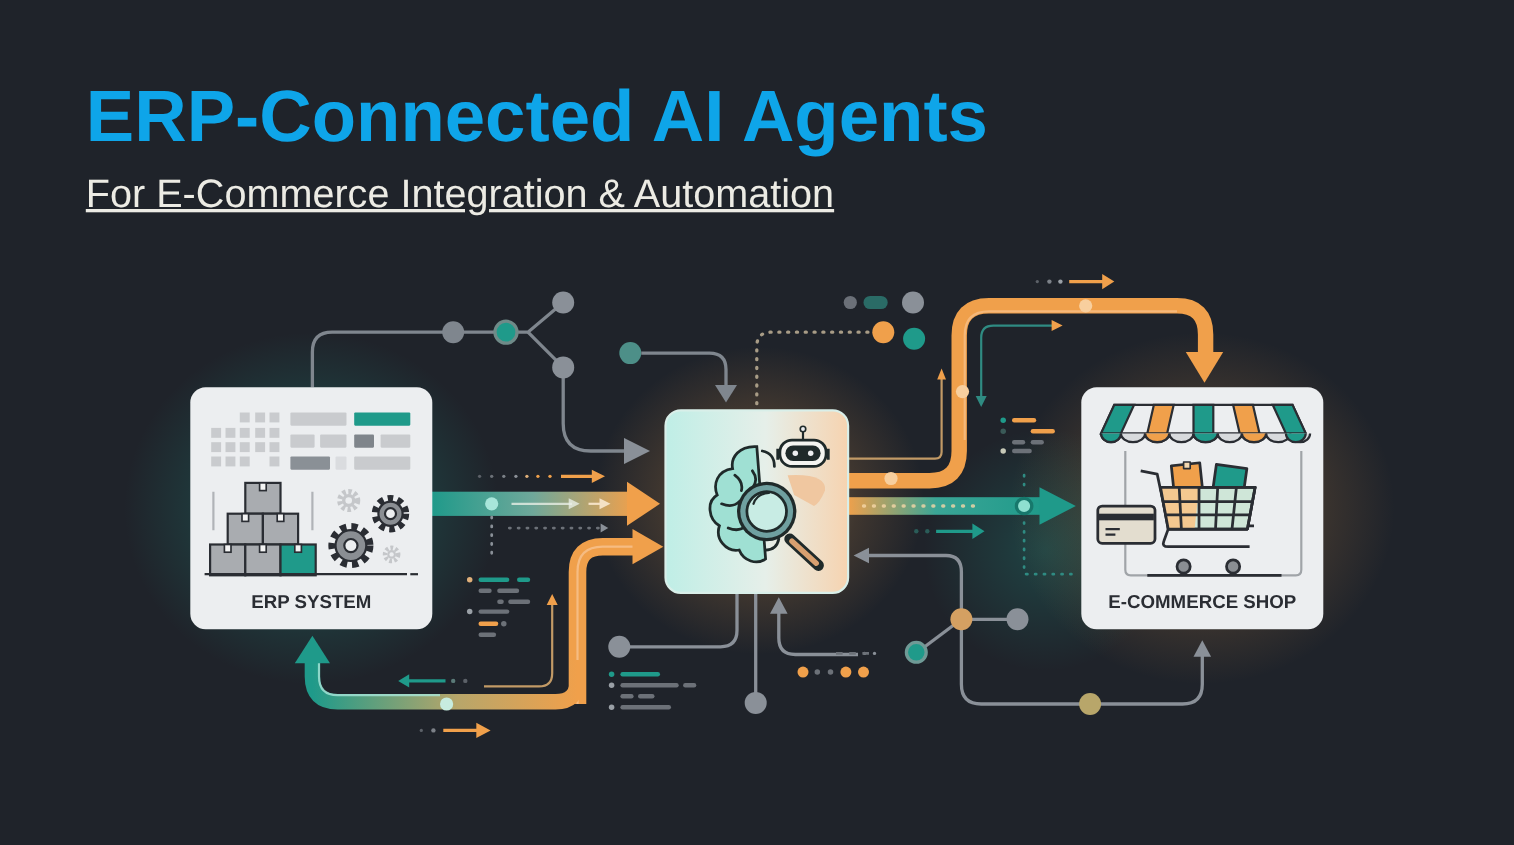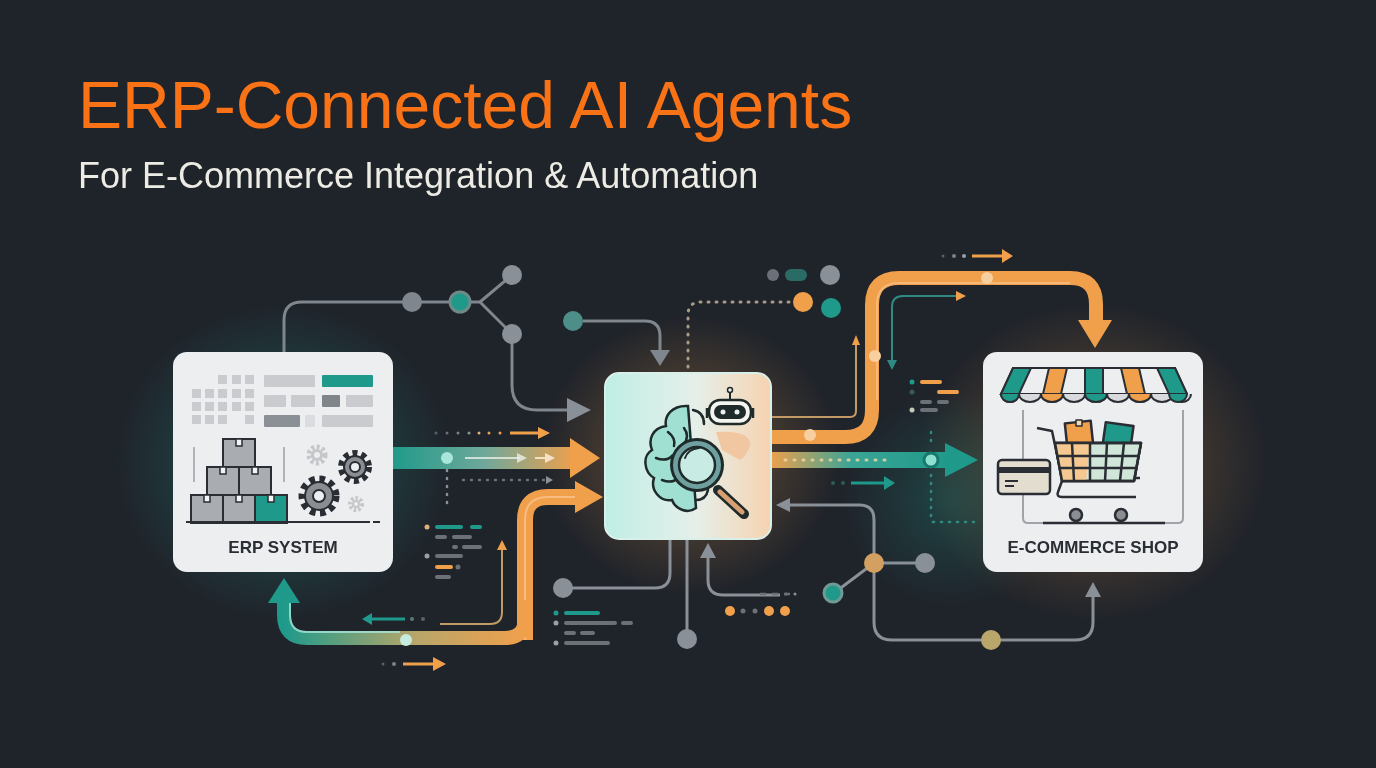"ERP-Connected AI Agents" .title { color: #f97316 -> #0ea5e9; font-weight: 400 -> 700 }
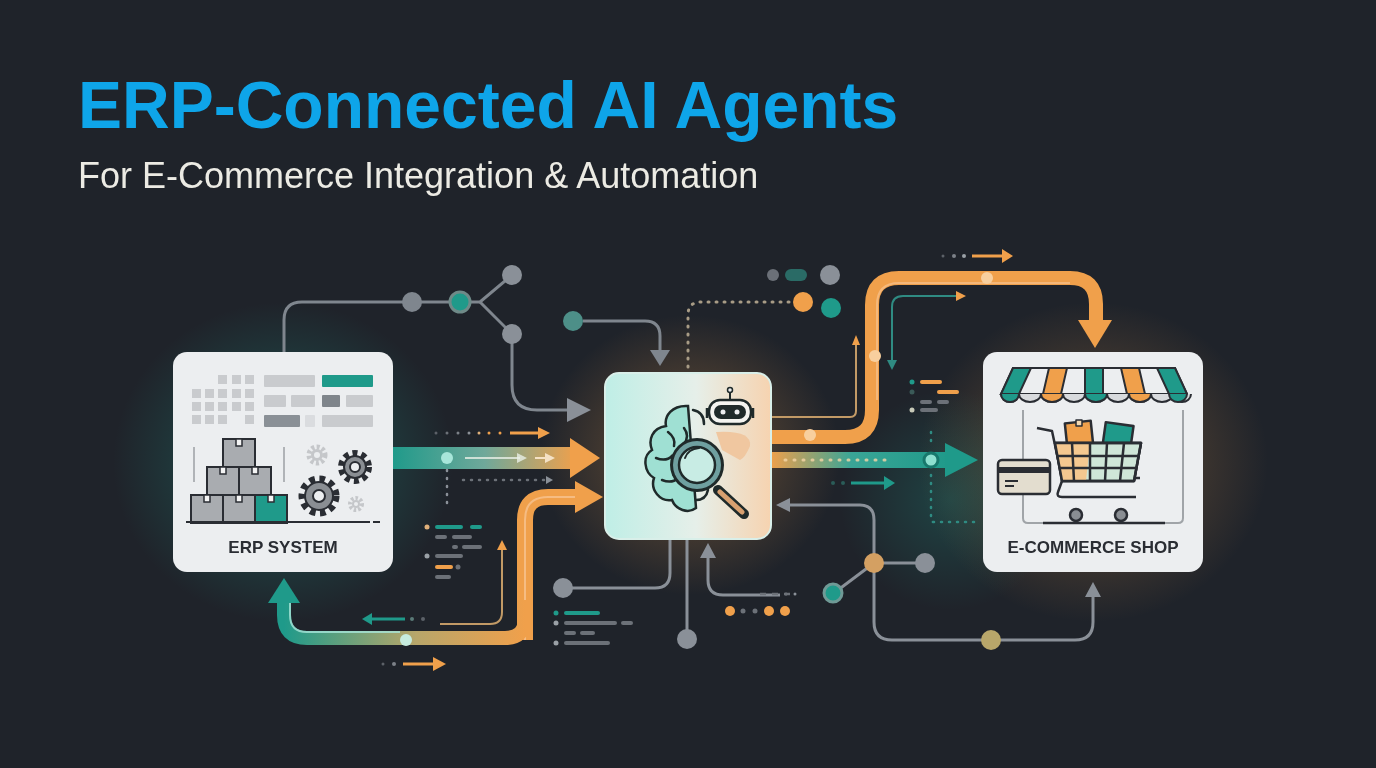"For E-Commerce Integration & Automation" .subtitle { text-decoration: none -> underline }
